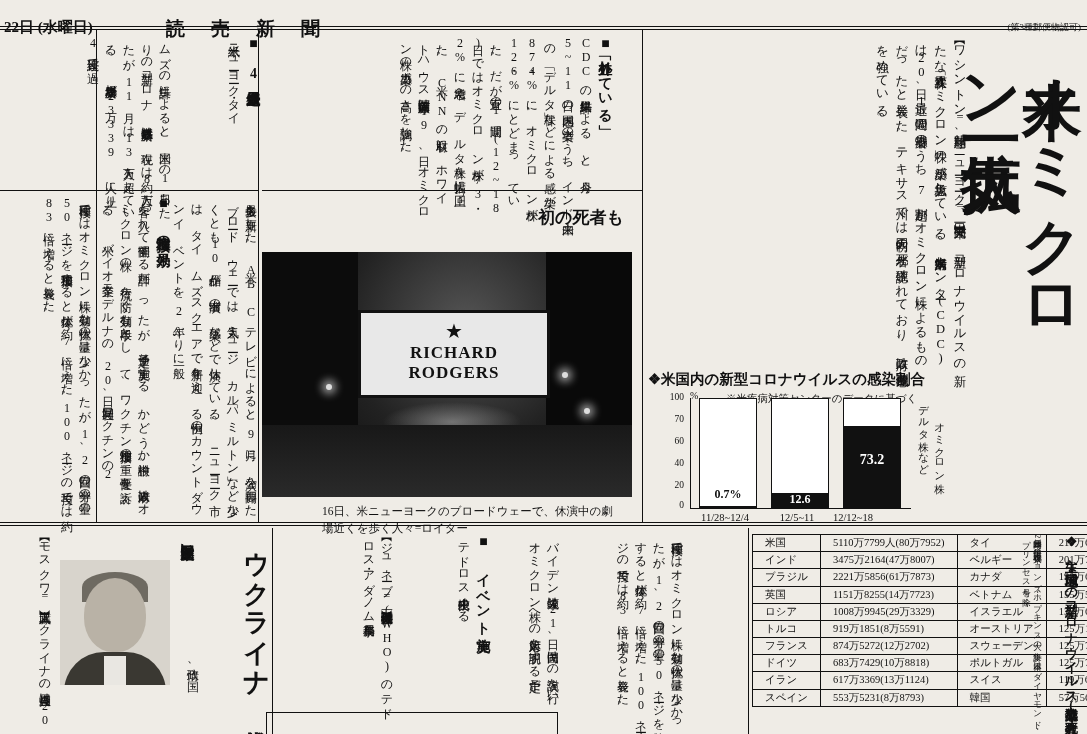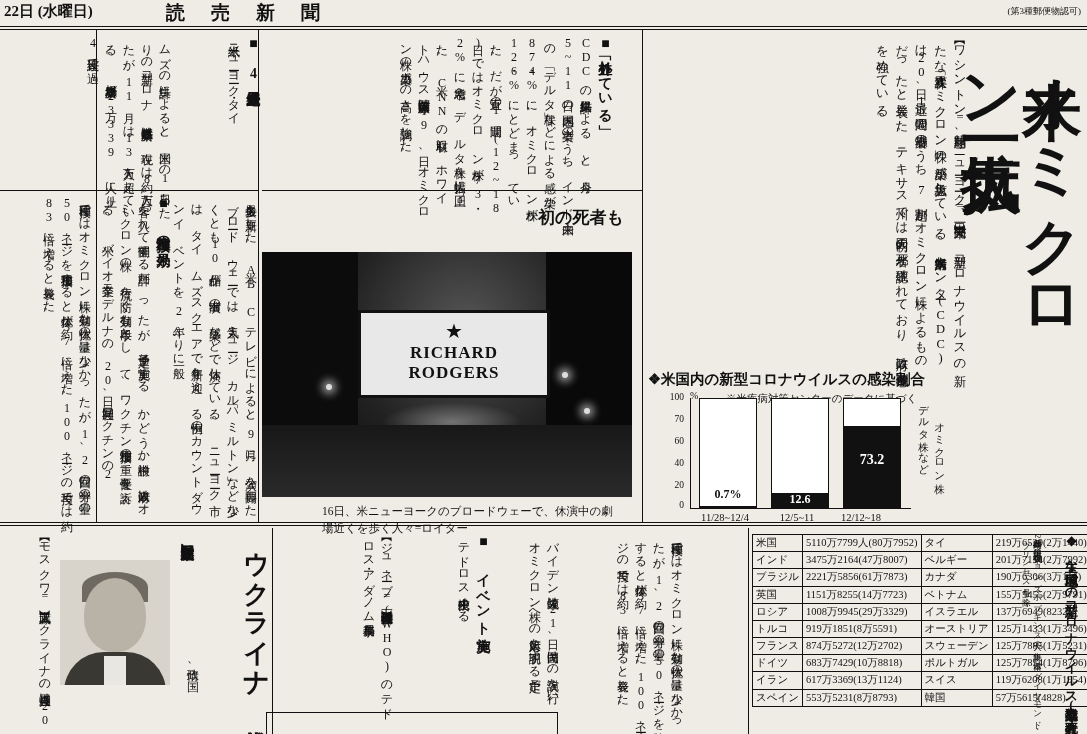"22日 (水曜日)" #masthead { top: 0 -> 16px }
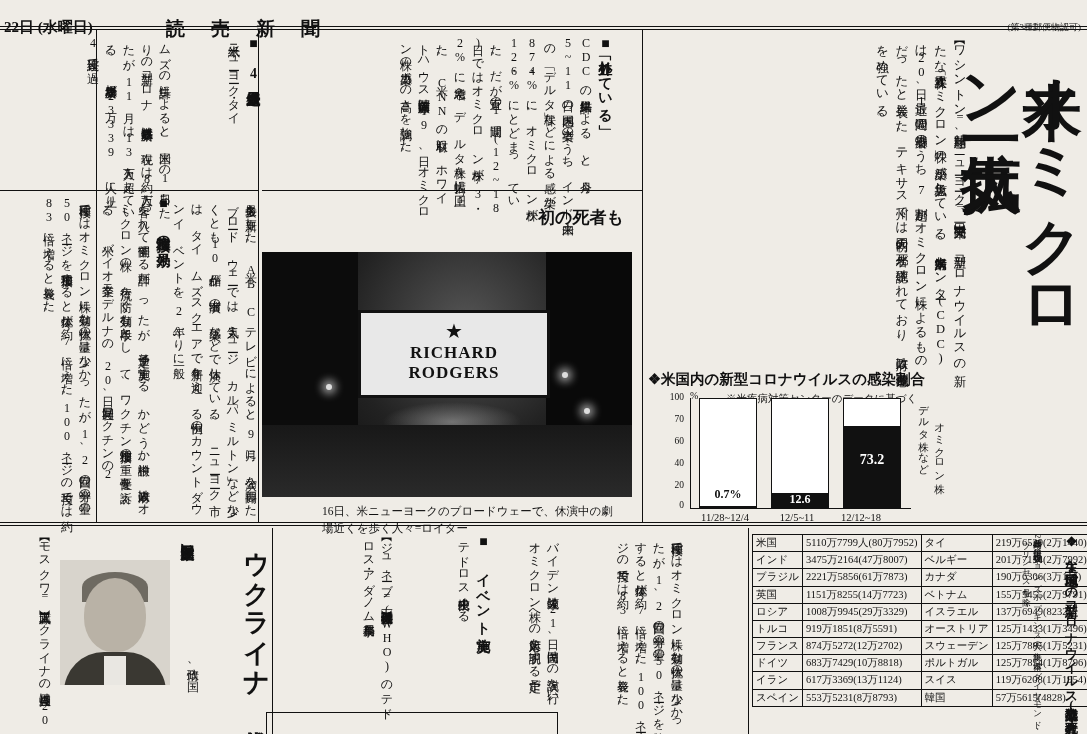"12/12~18" span { left: 136px -> 128px }
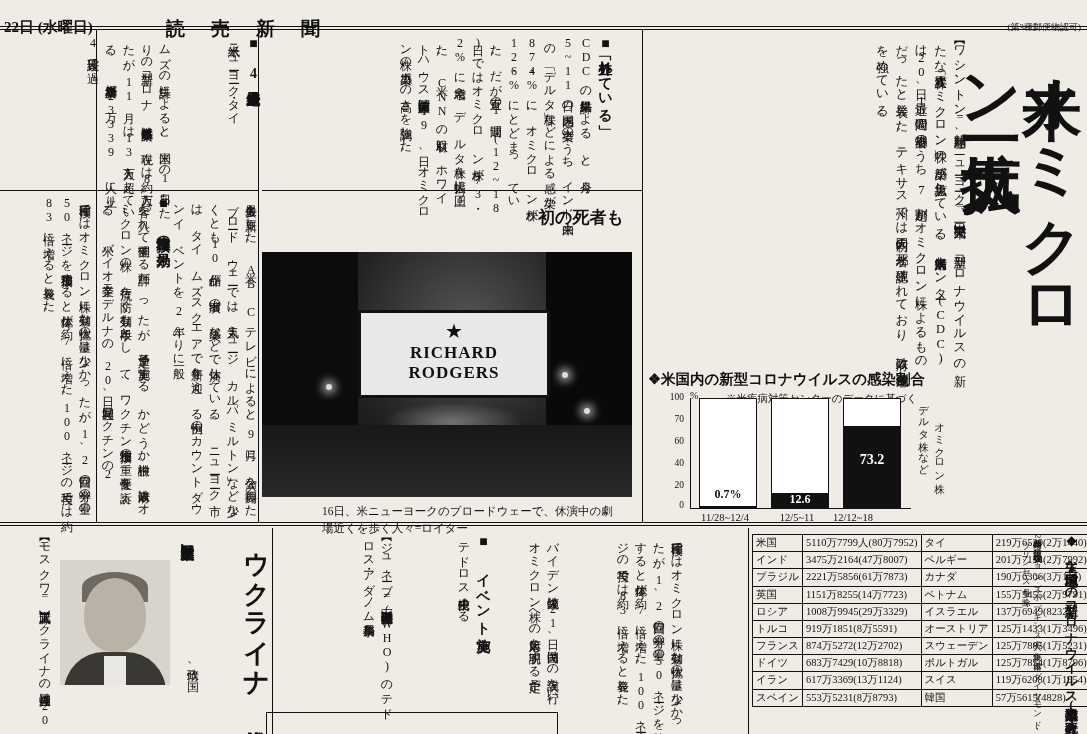"米国" #table td { padding: 1px 3px -> 1px 12px }
